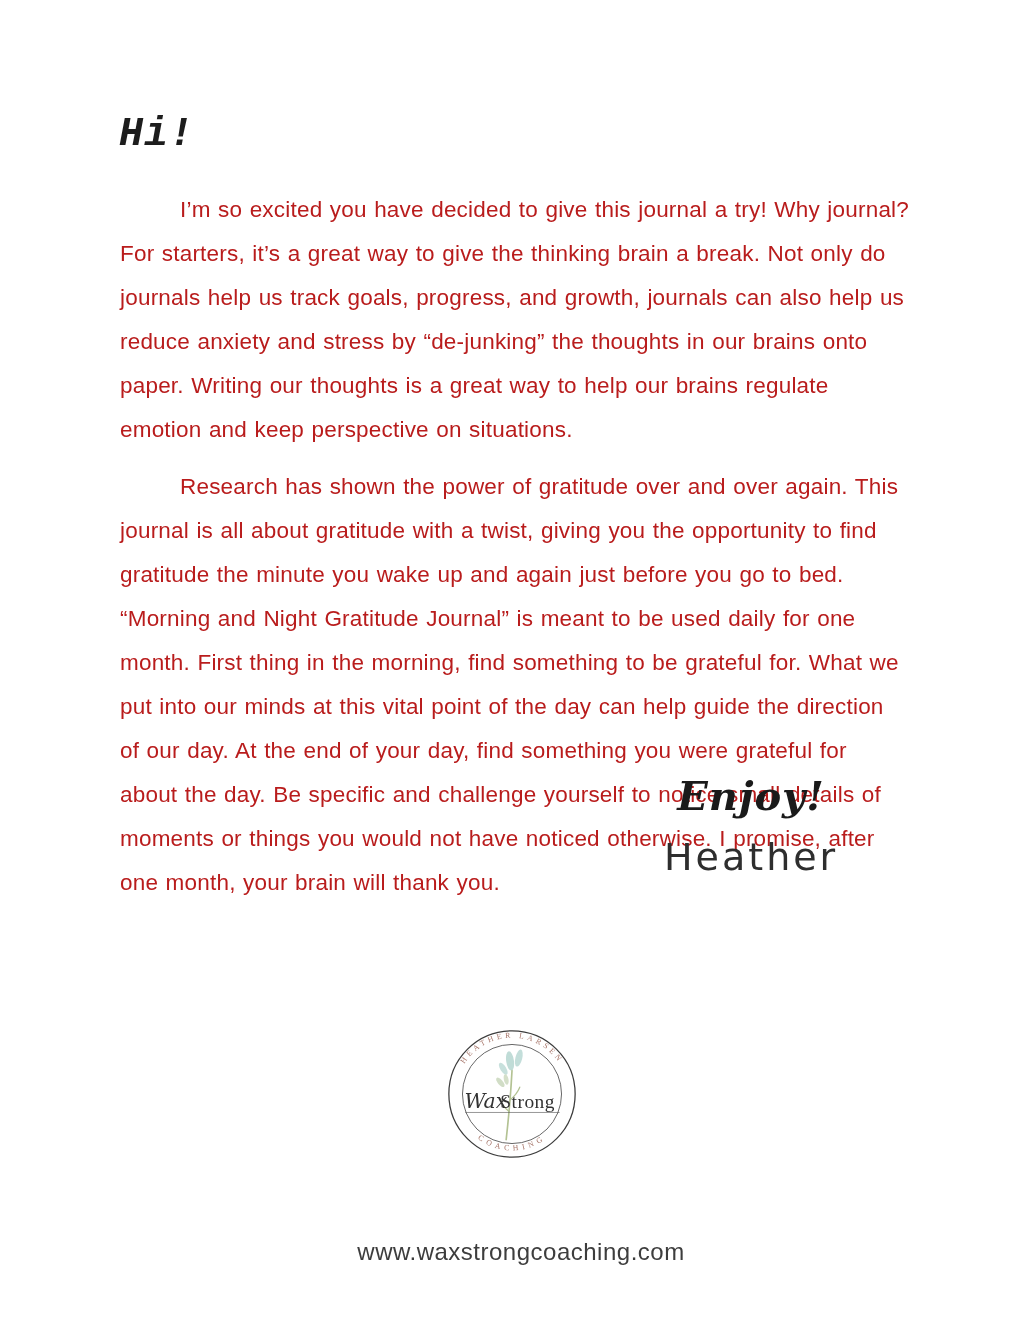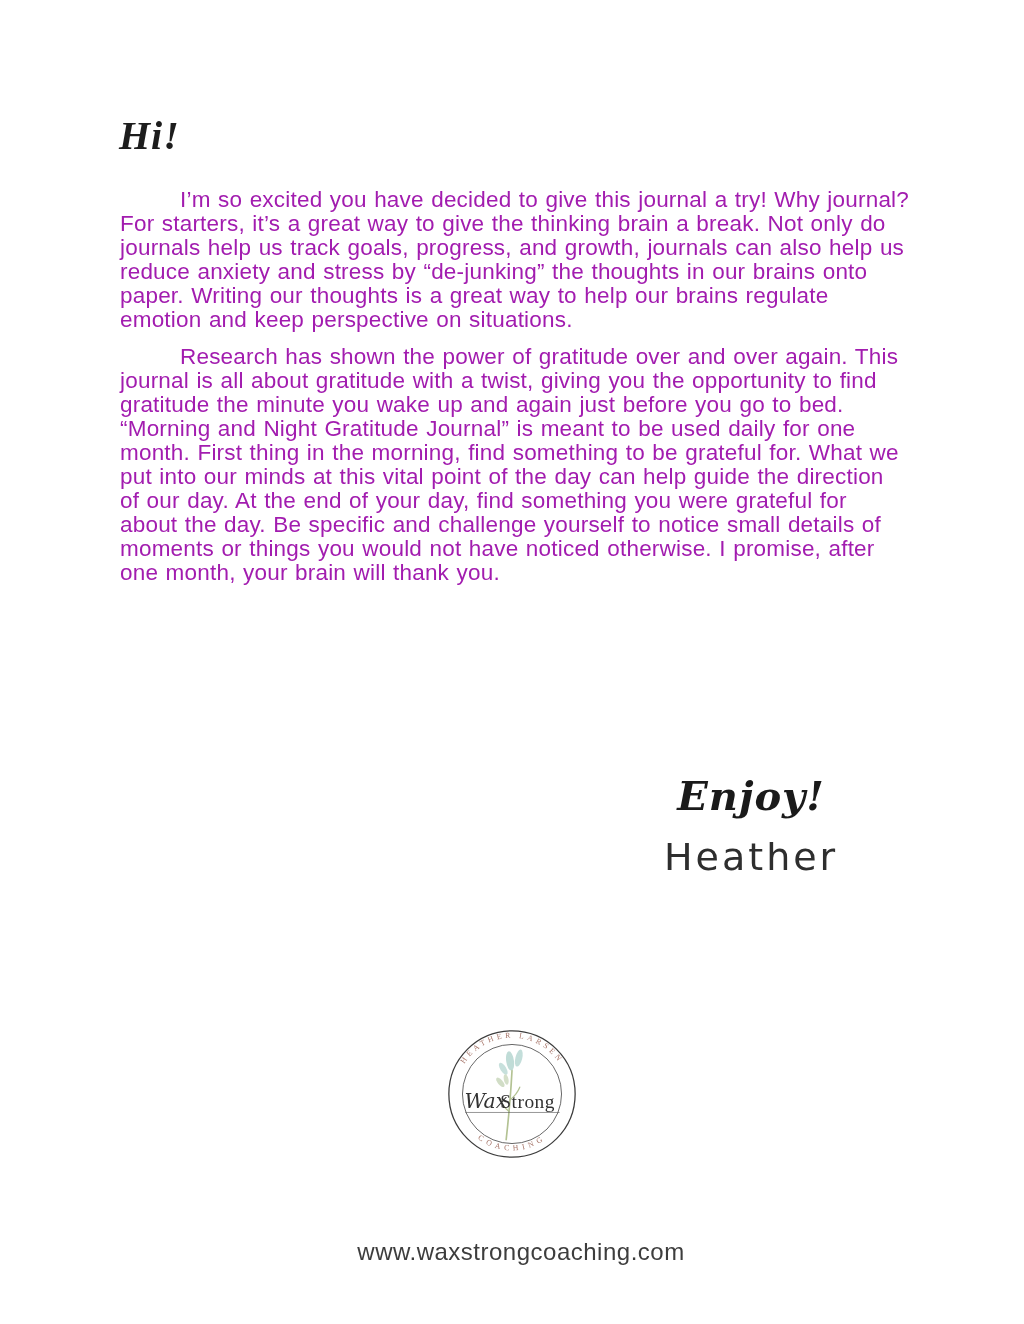"Hi!" .greeting { font-family: Liberation Serif, serif -> Liberation Mono, monospace }
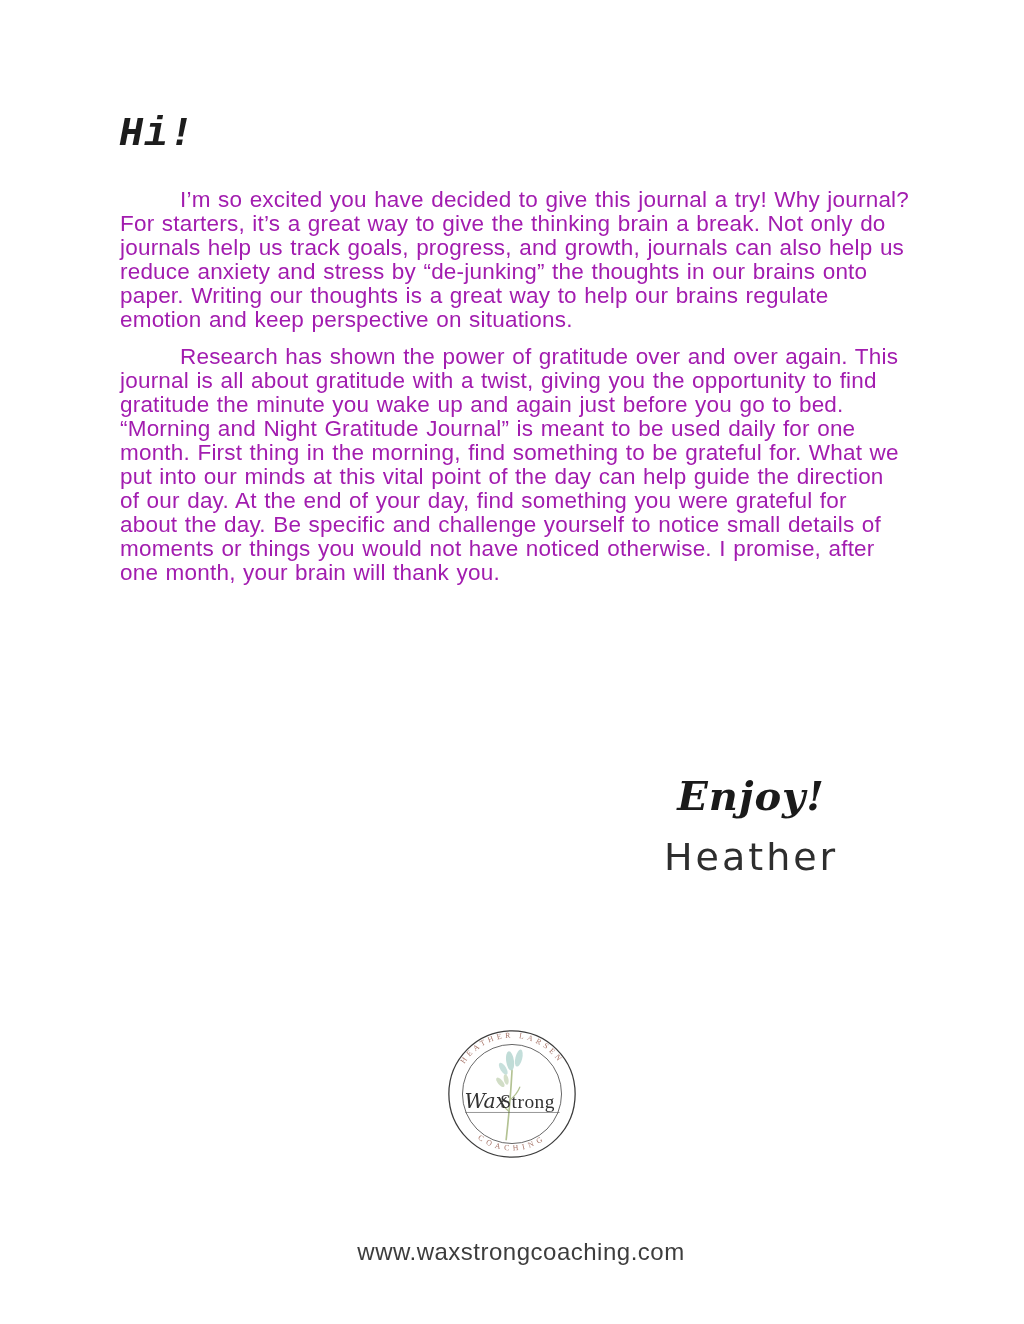"I’m so excited you have" .content { color: #a21caf -> #b91c1c; line-height: 24px -> 44px }
